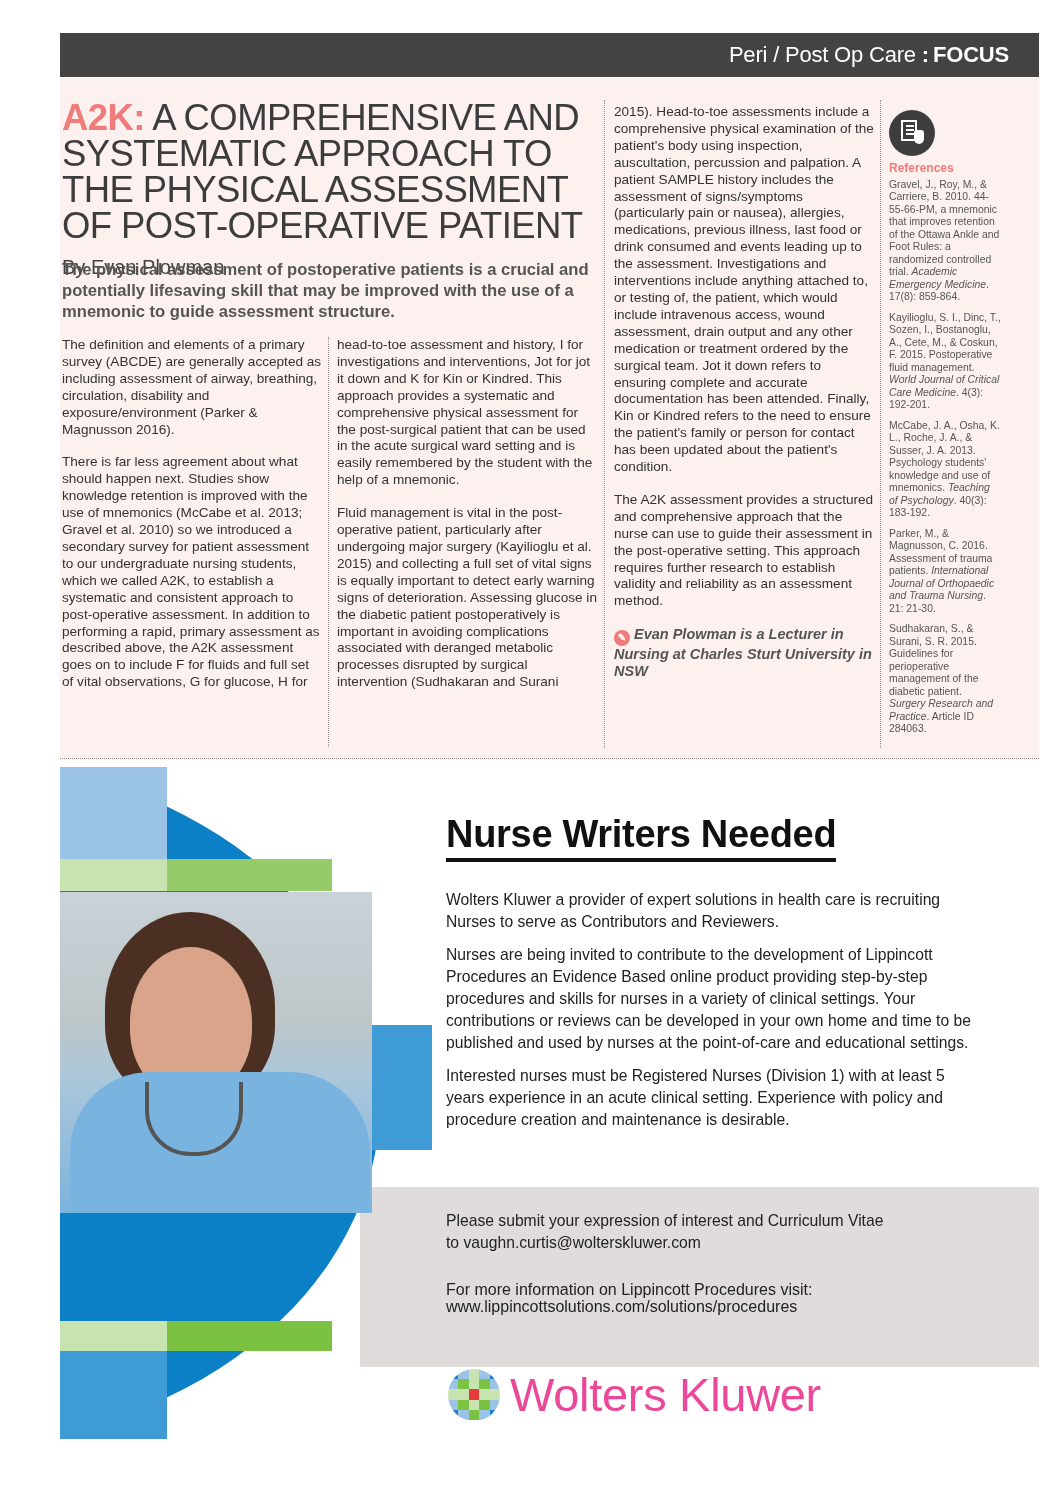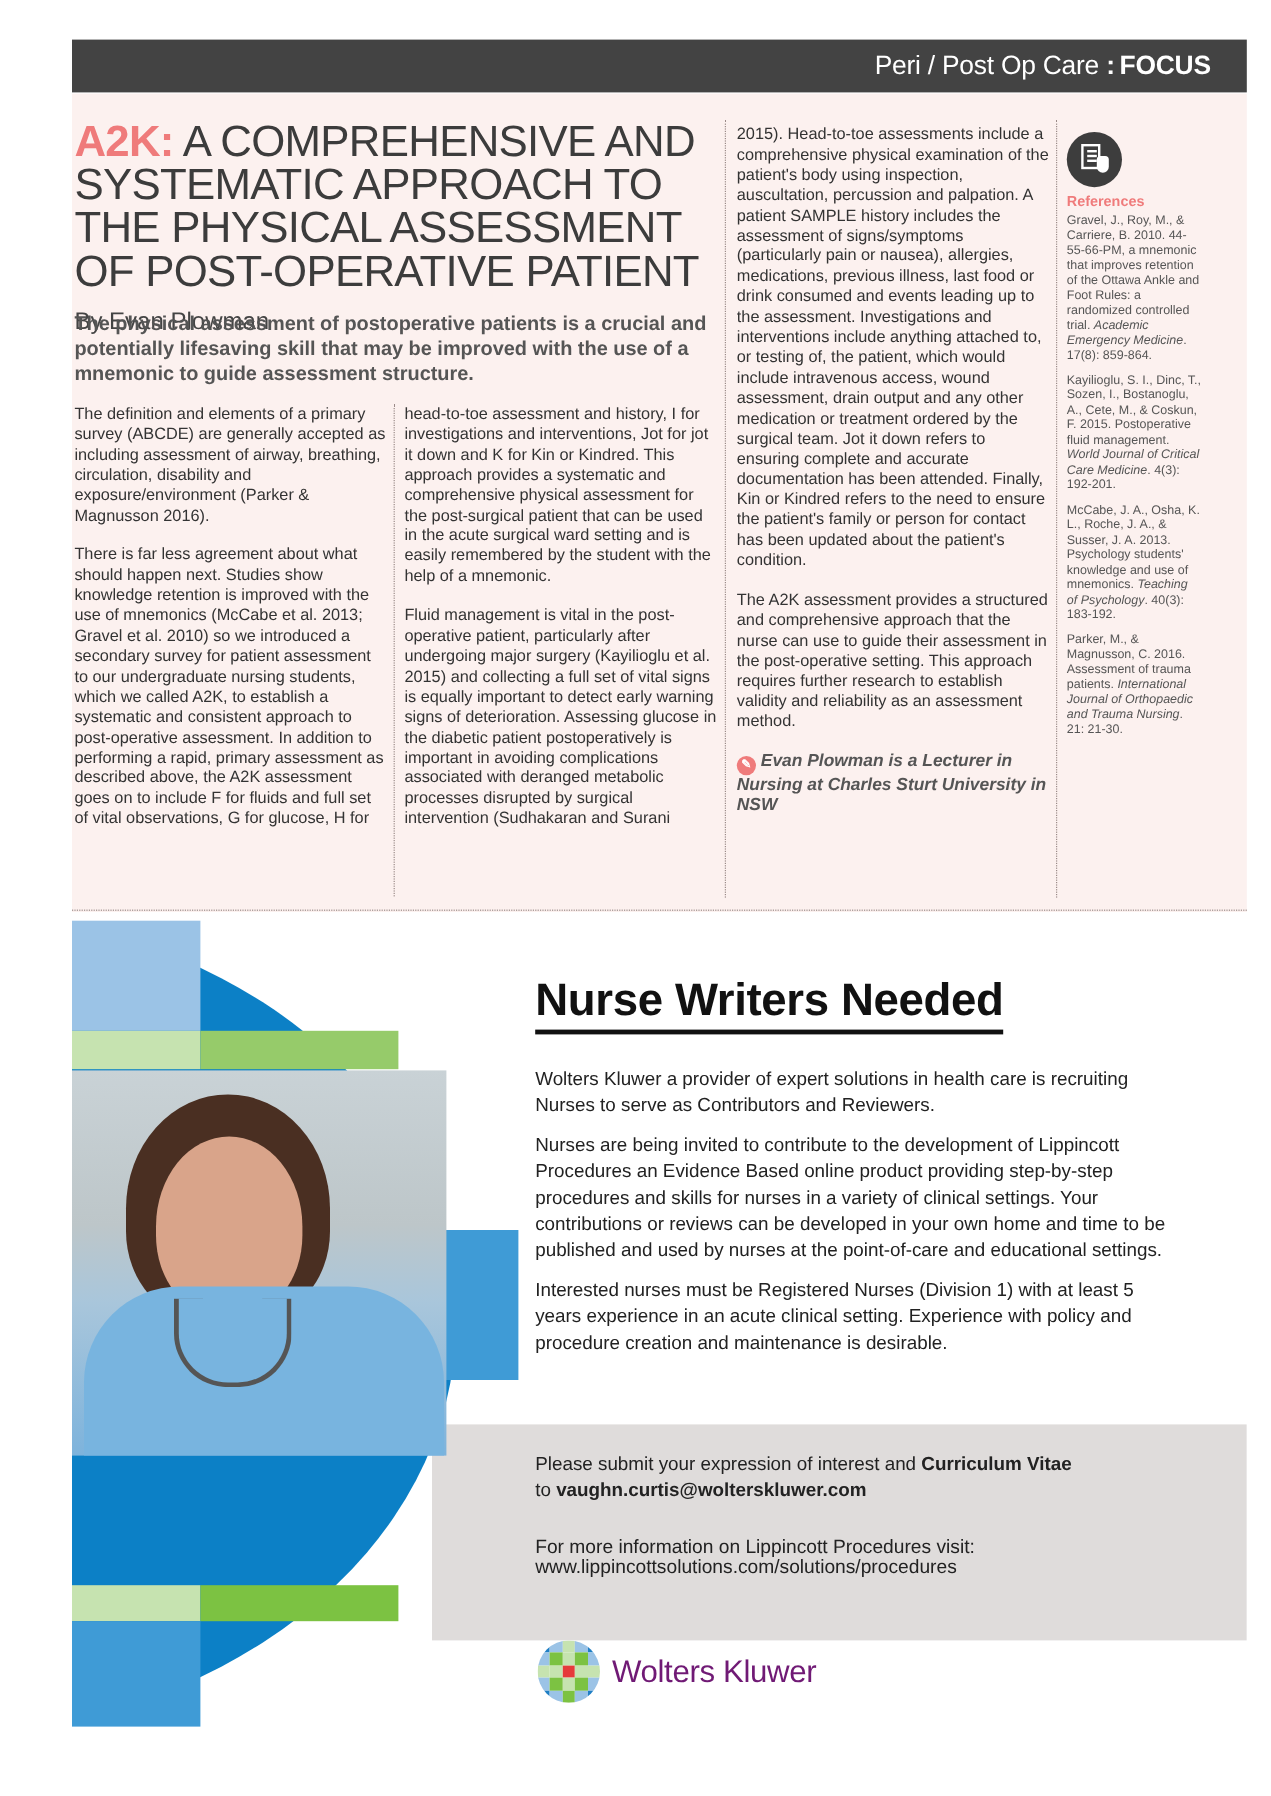"Sudhakaran, S., & Surani, S." p { html: none -> <p><span>Sudhakaran, S., &amp; Surani, S. R. 2015. Guidelines for perioperative management of the diabetic patient. </span><i>Surgery Research and Practice</i><span>. Article ID 284063.</span></p> }
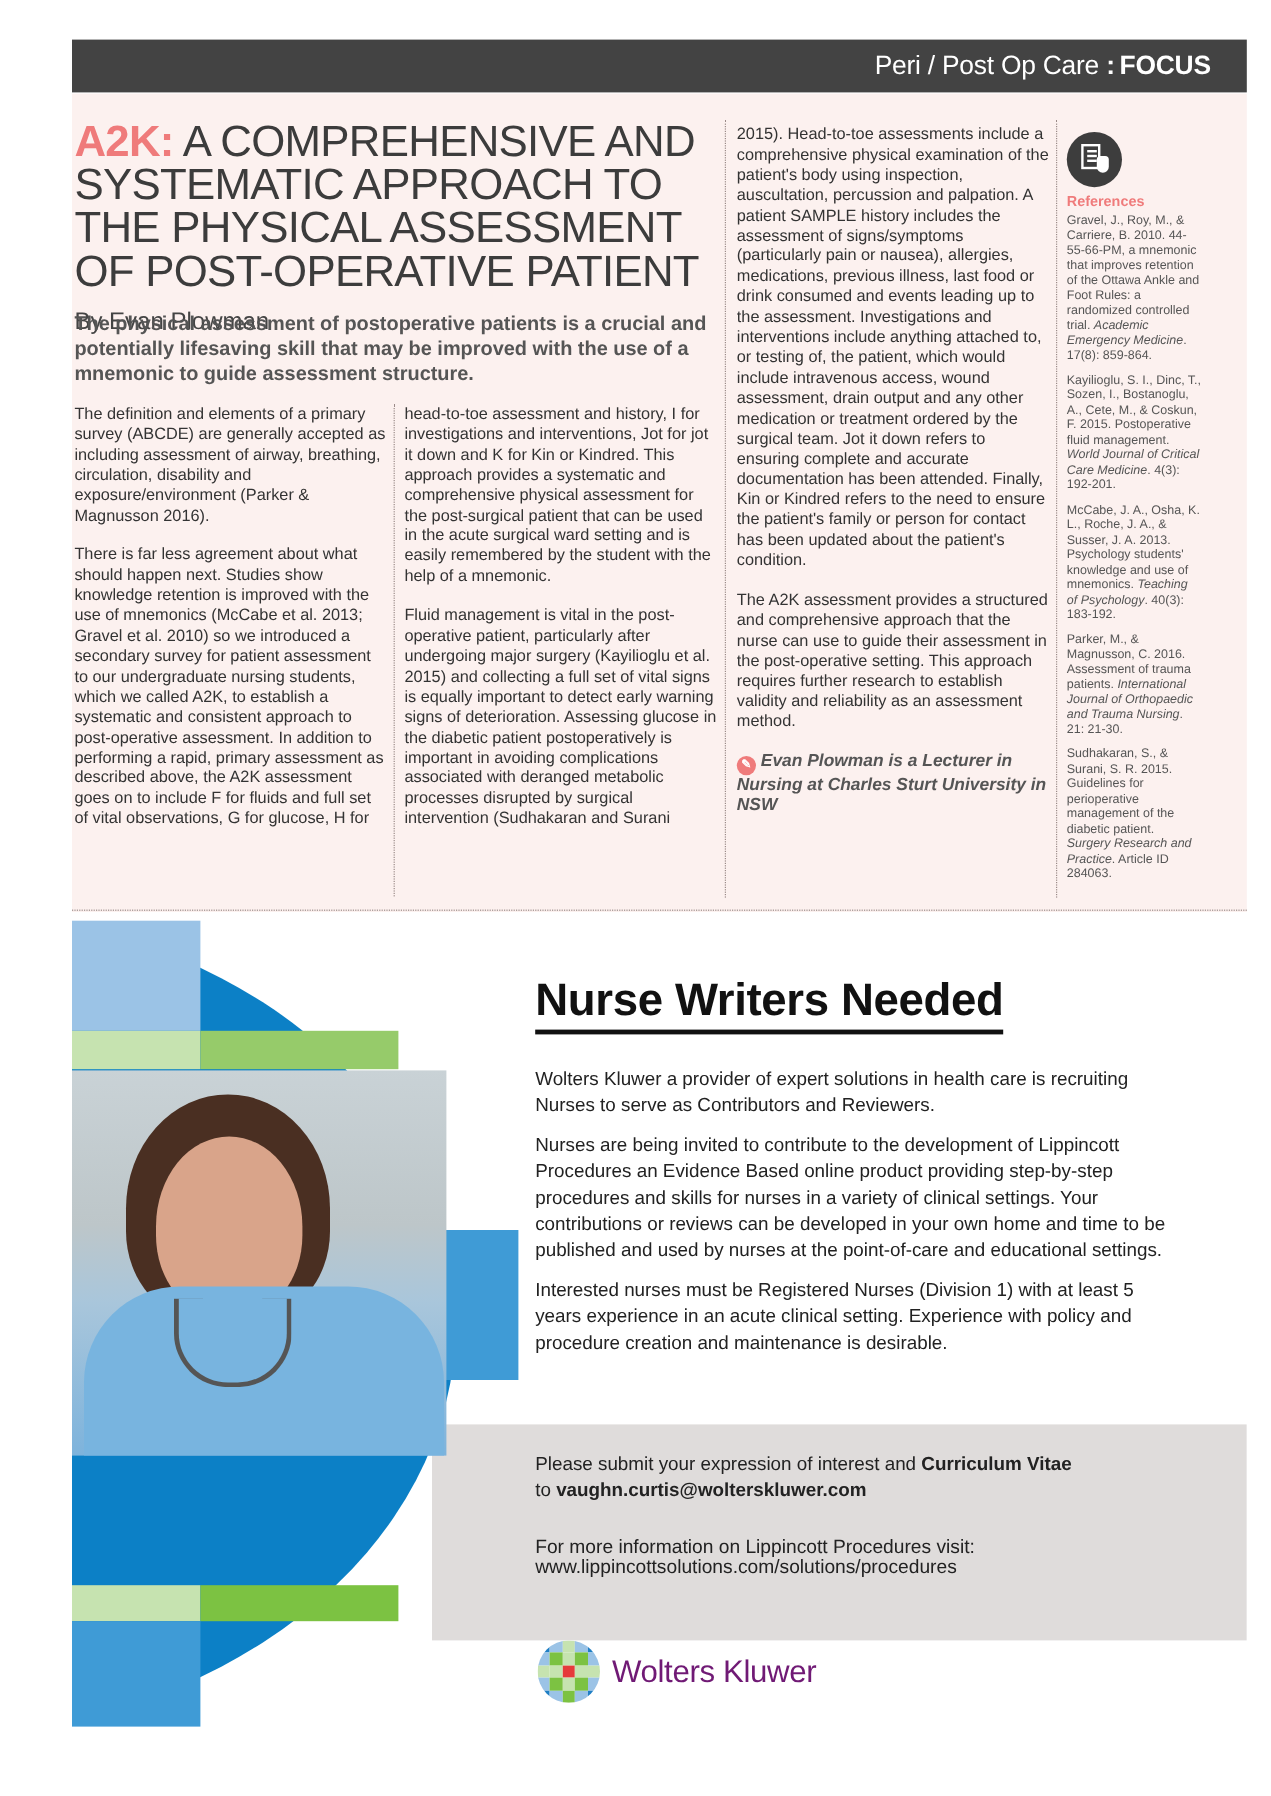"Curriculum Vitae" .ad-cta b { font-weight: 700 -> 400 }
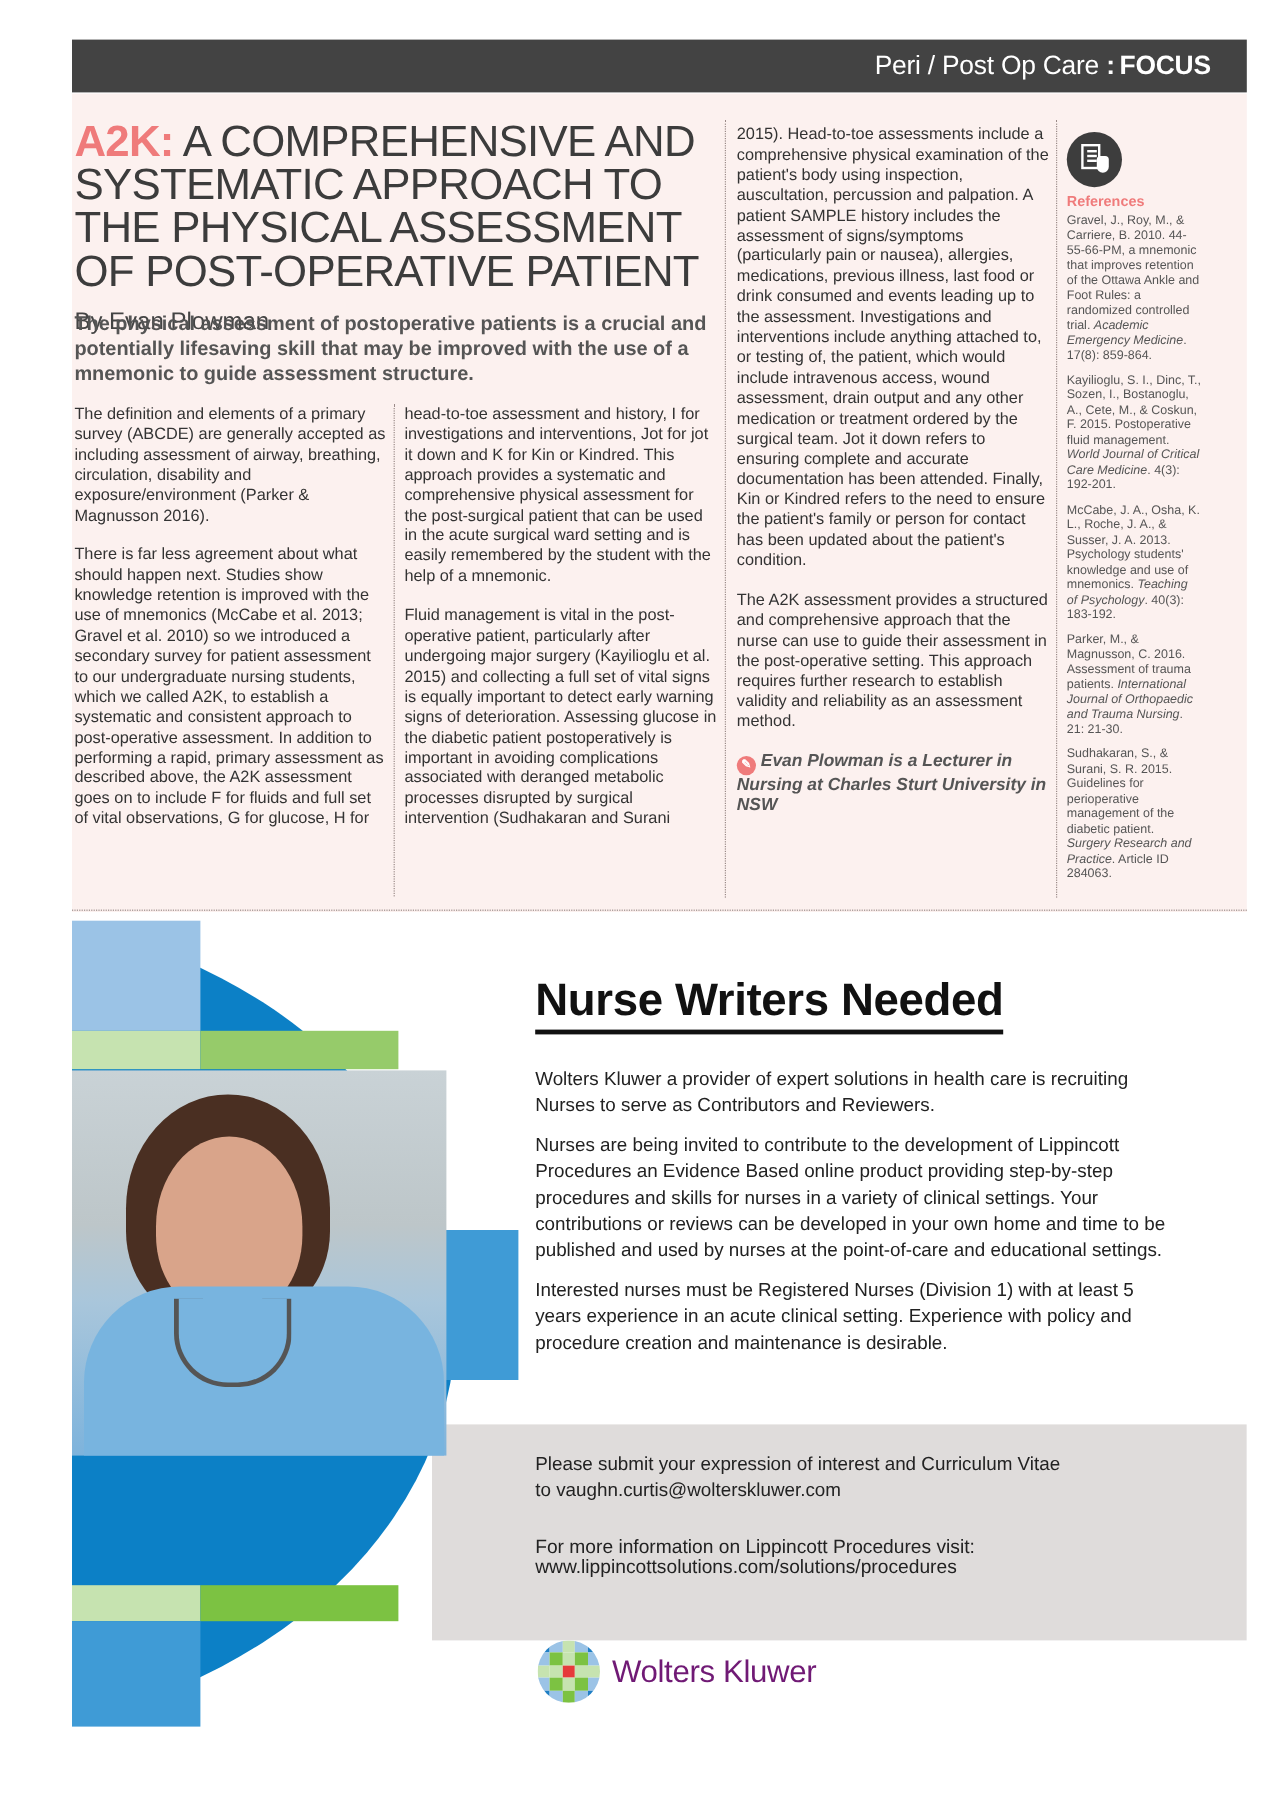"Wolters Kluwer" .wk-name { color: #701a75 -> #ec4899; font-size: 26px -> 47px }
